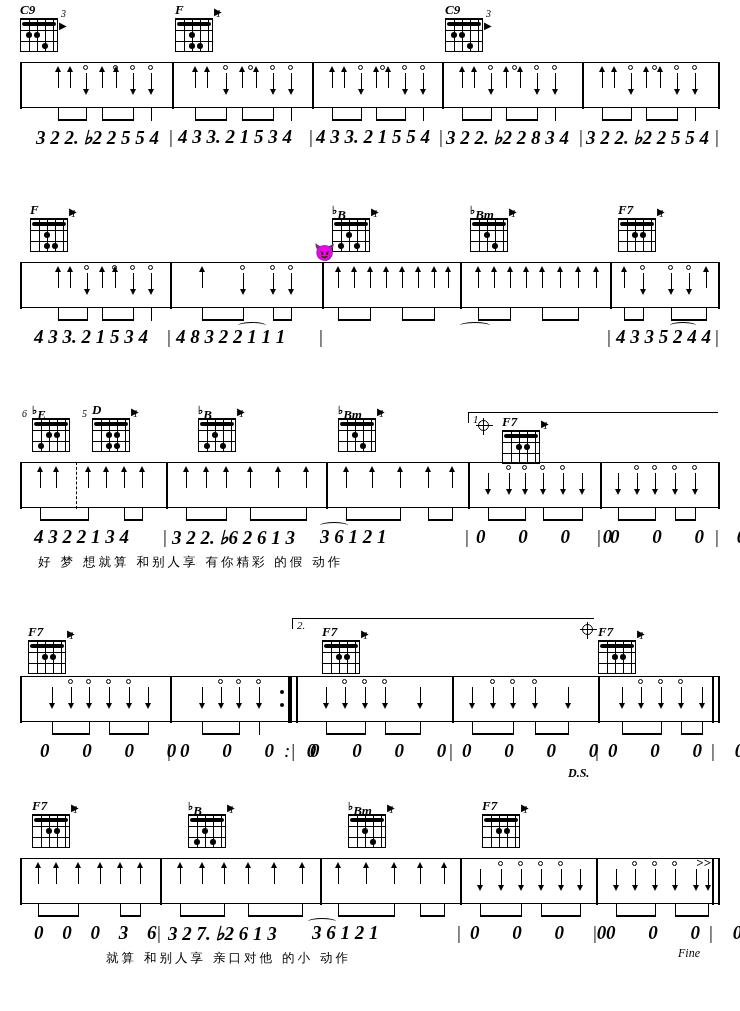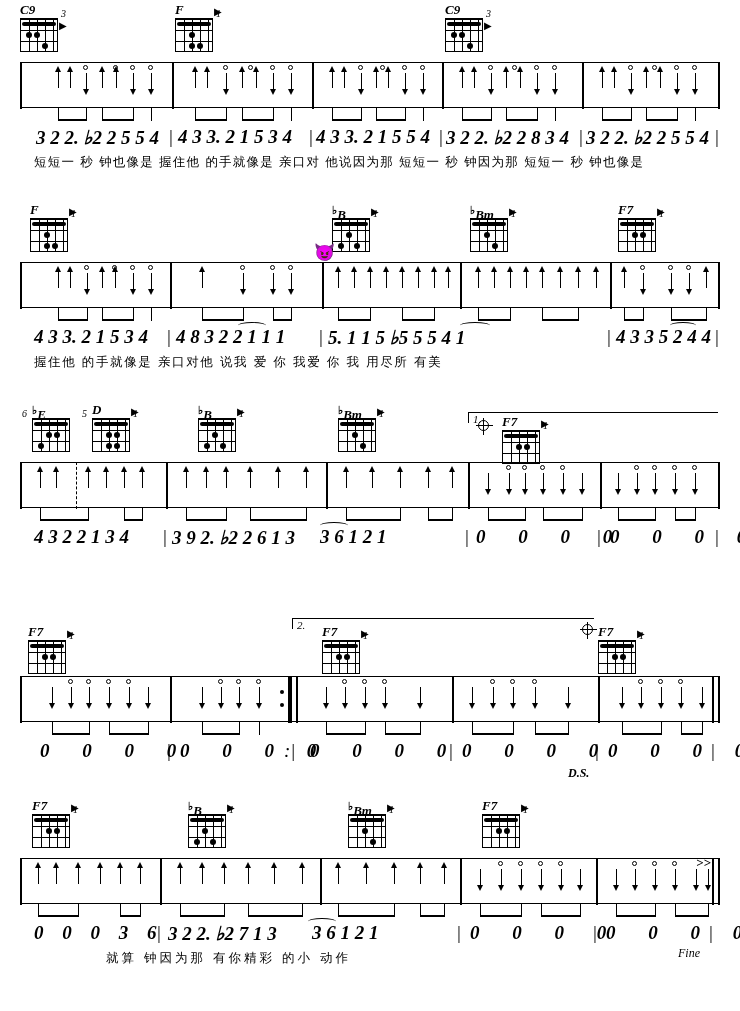"短短一 秒 钟也像是 握住他 的手就像是" div.lyricrow { html: <div> <div>短短一 秒 钟也像是 握住他 的手就像是 亲口对 他说因为那 短短一 秒 钟因为那 短短一 秒 钟也像是</div> </div> -> none }
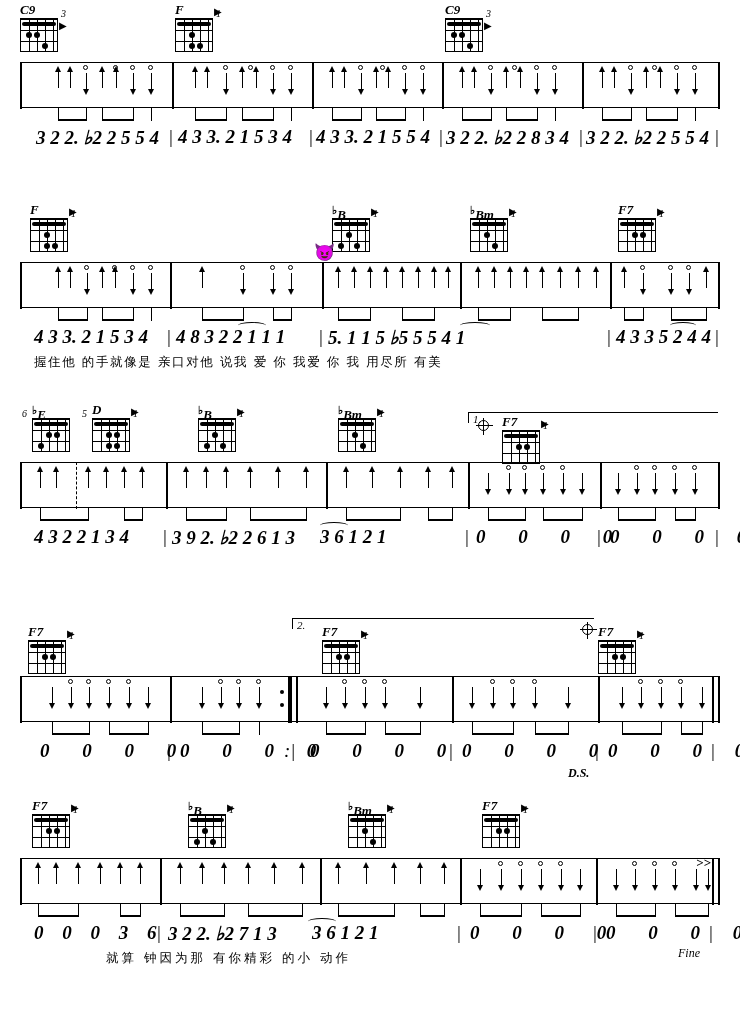"5. 1 1 5 ♭5" div.num { html: <div>5. 1 1 5 ♭5 5 5 4 1</div> -> none }
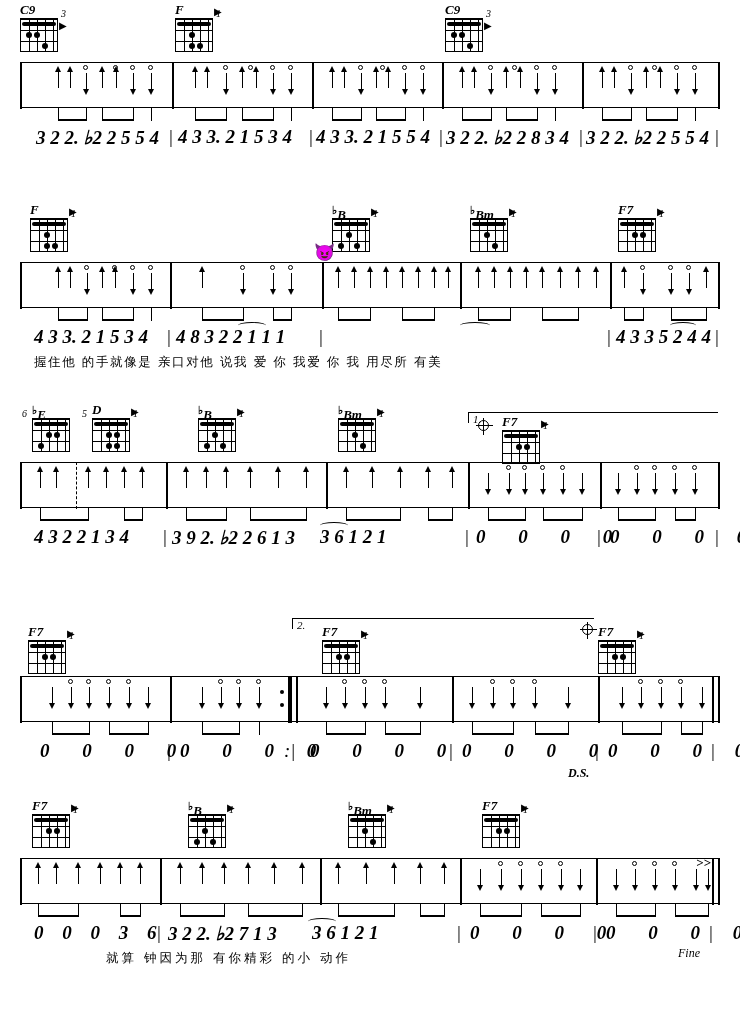"握住他 的手就像是 亲口对他 说我 爱" div.lyricrow { html: <div> <div>握住他 的手就像是 亲口对他 说我 爱 你 我爱 你 我 用尽所 有美</div> </div> -> none }
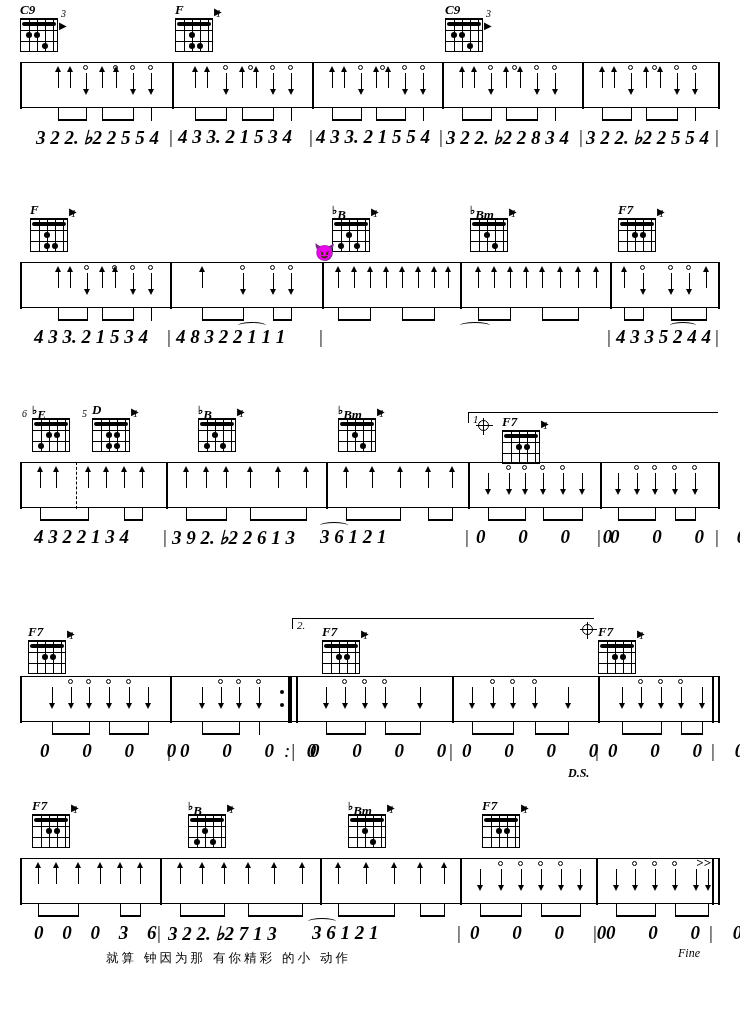"3 9 2. ♭2 2" div.num { text: 9 2. ♭2 -> 2 2. ♭6 }
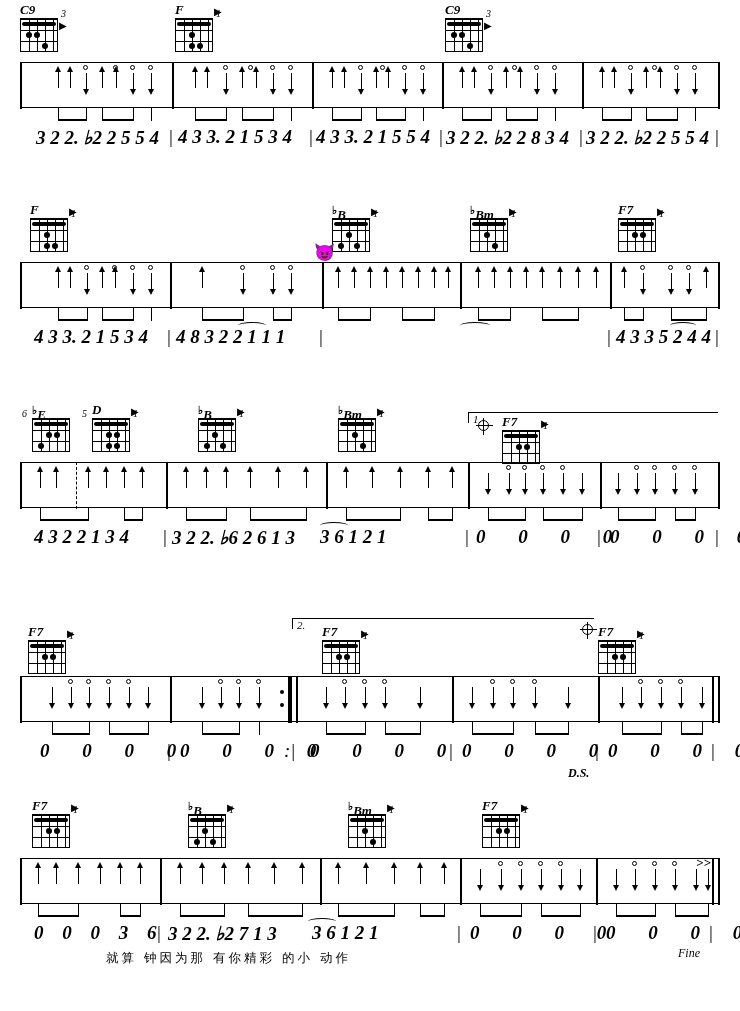"好 梦 想就算 和别人享 有你精彩" div.lyricrow { html: none -> <div> <div>好 梦 想就算 和别人享 有你精彩 的假 动作</div> </div> }
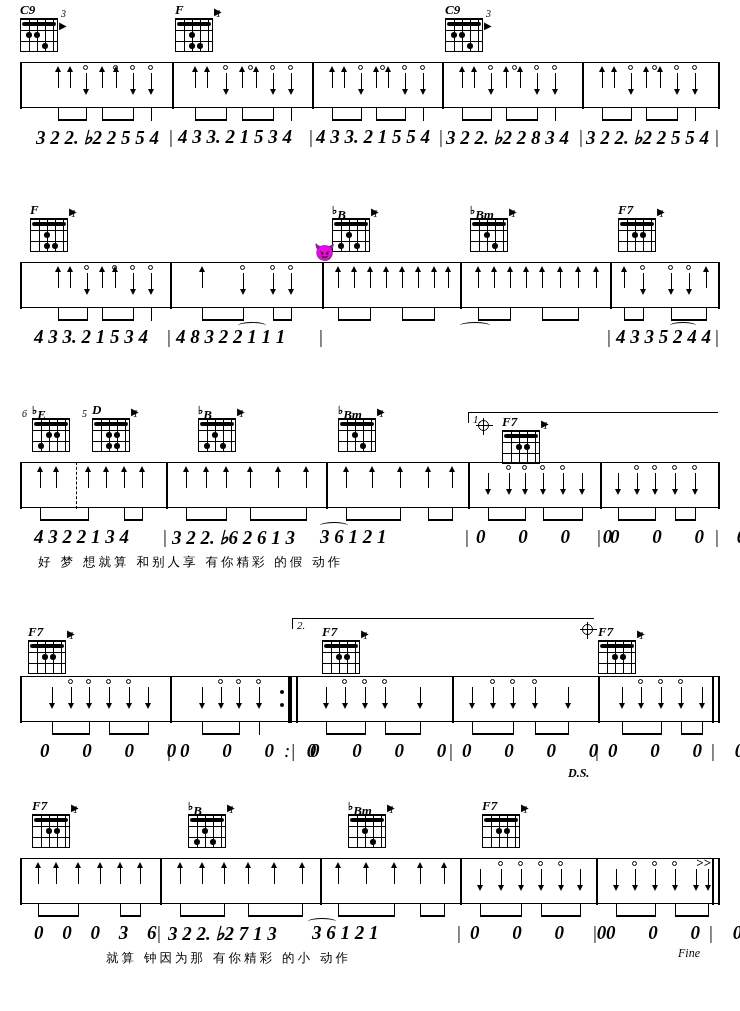"3 2 2. ♭2 7" div.num { text: 2. ♭2 7 -> 7. ♭2 6 }
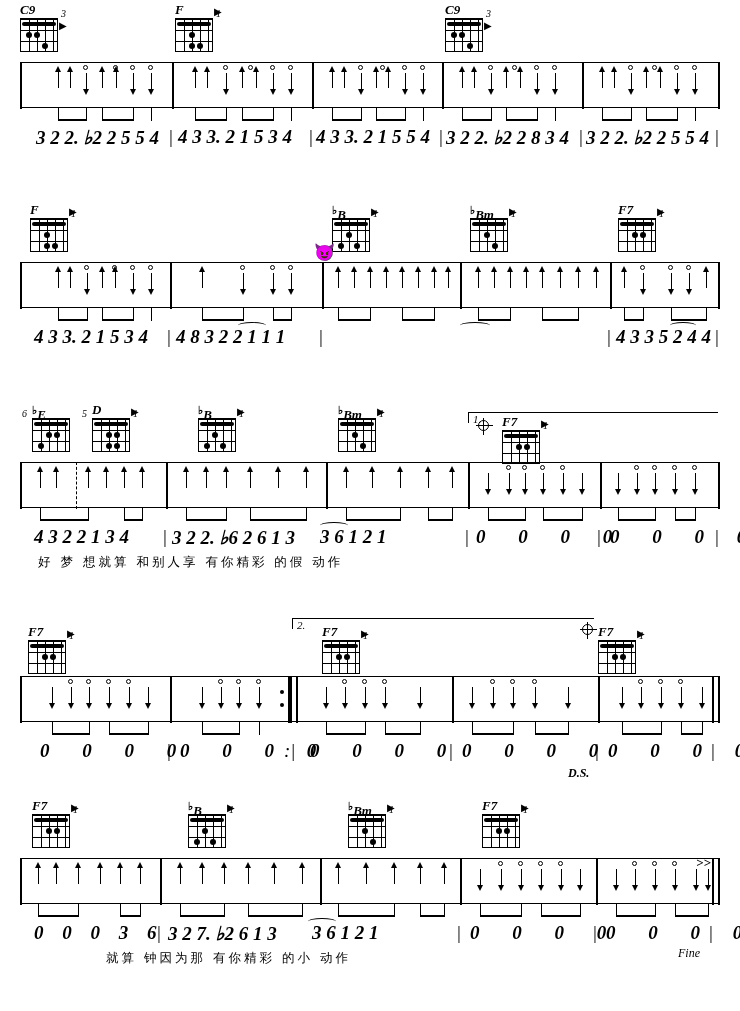"就算 钟因为那 有你精彩 的小 动作" div.lyr { text: 钟因为那 有你精彩 -> 和别人享 亲口对他 }
